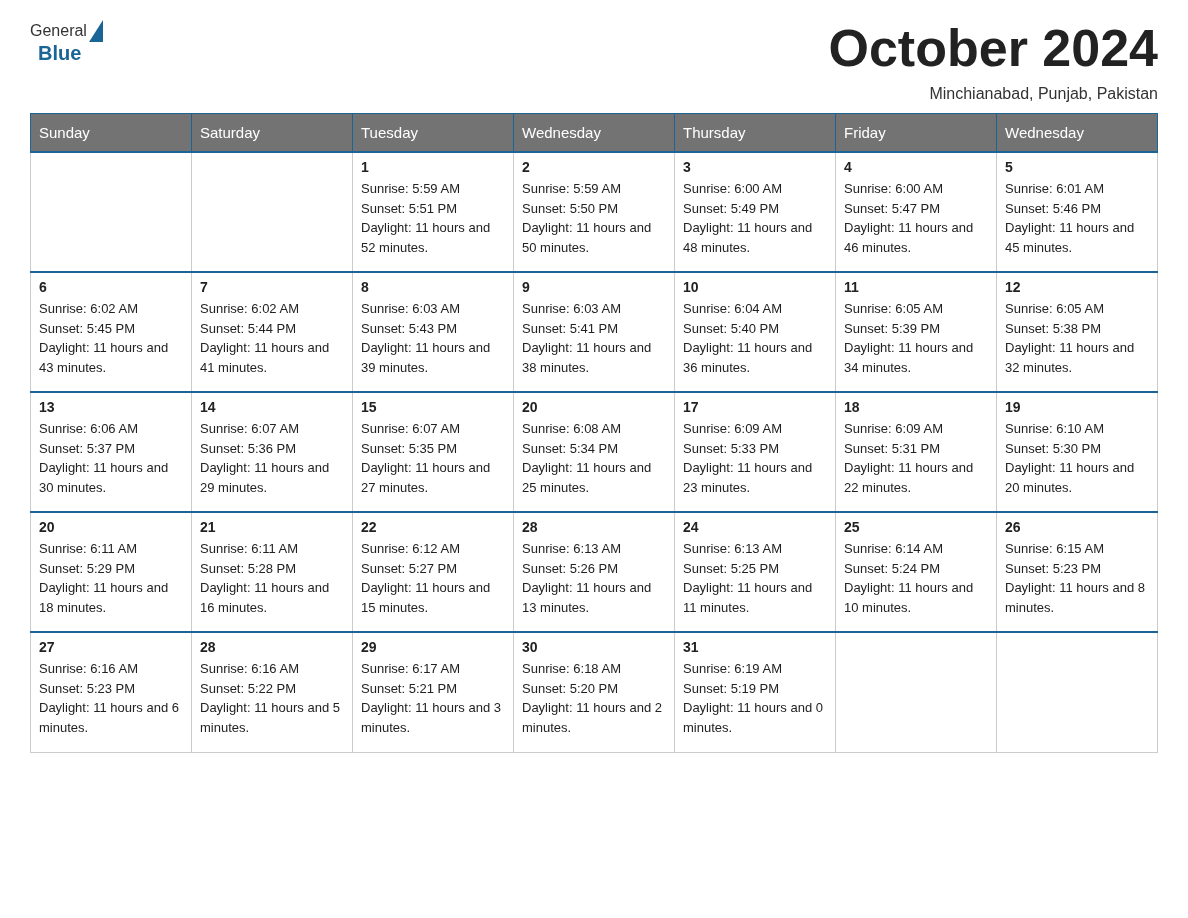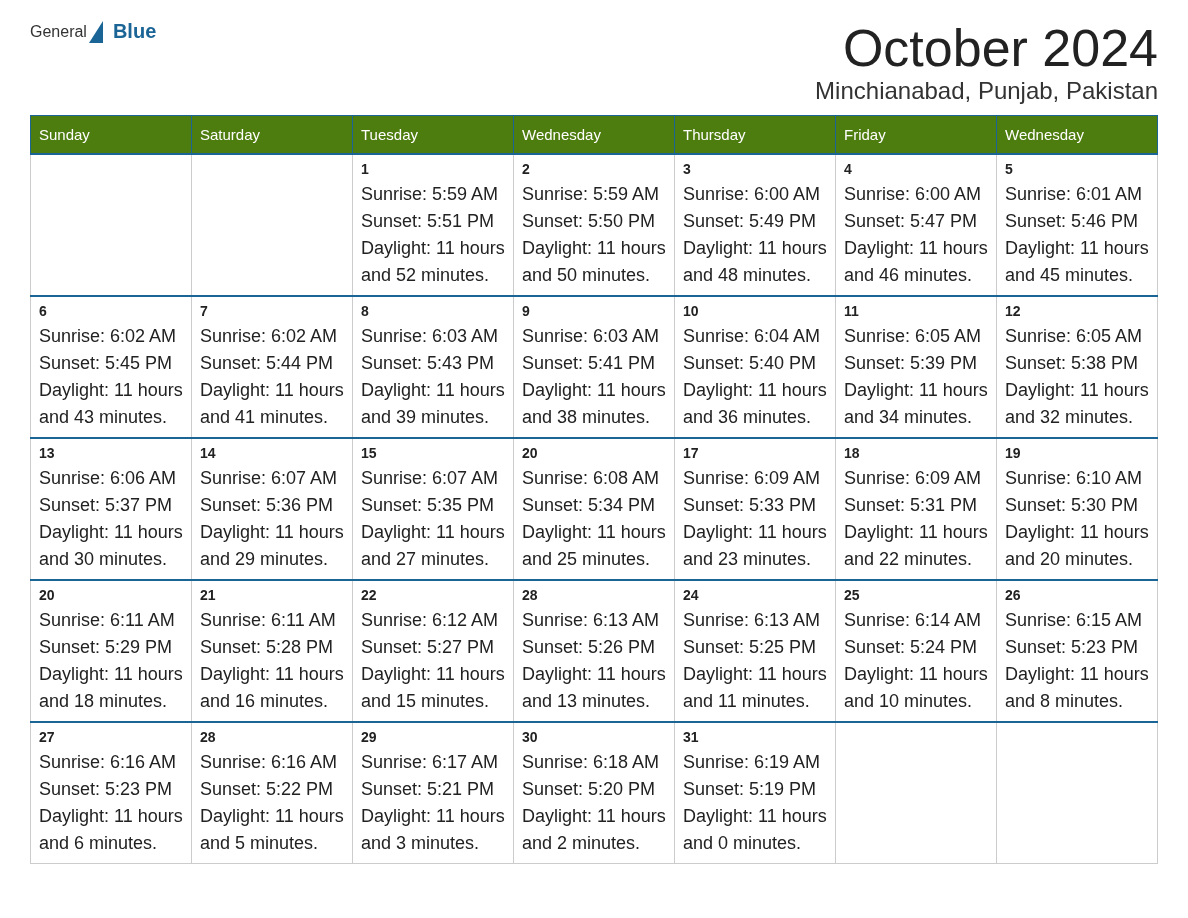"General" .logo-wrapper { flex-direction: row -> column }
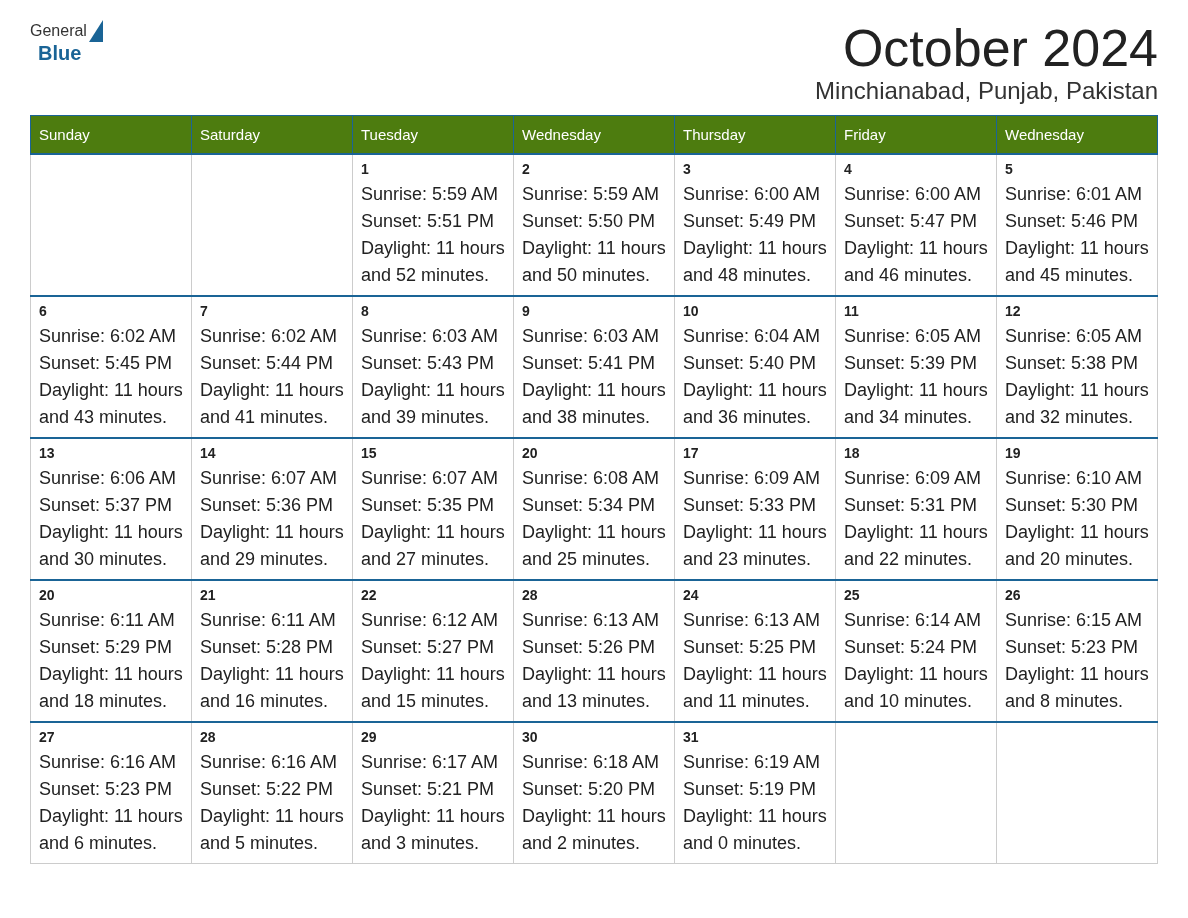"October 2024" .month-title { font-weight: normal -> bold }
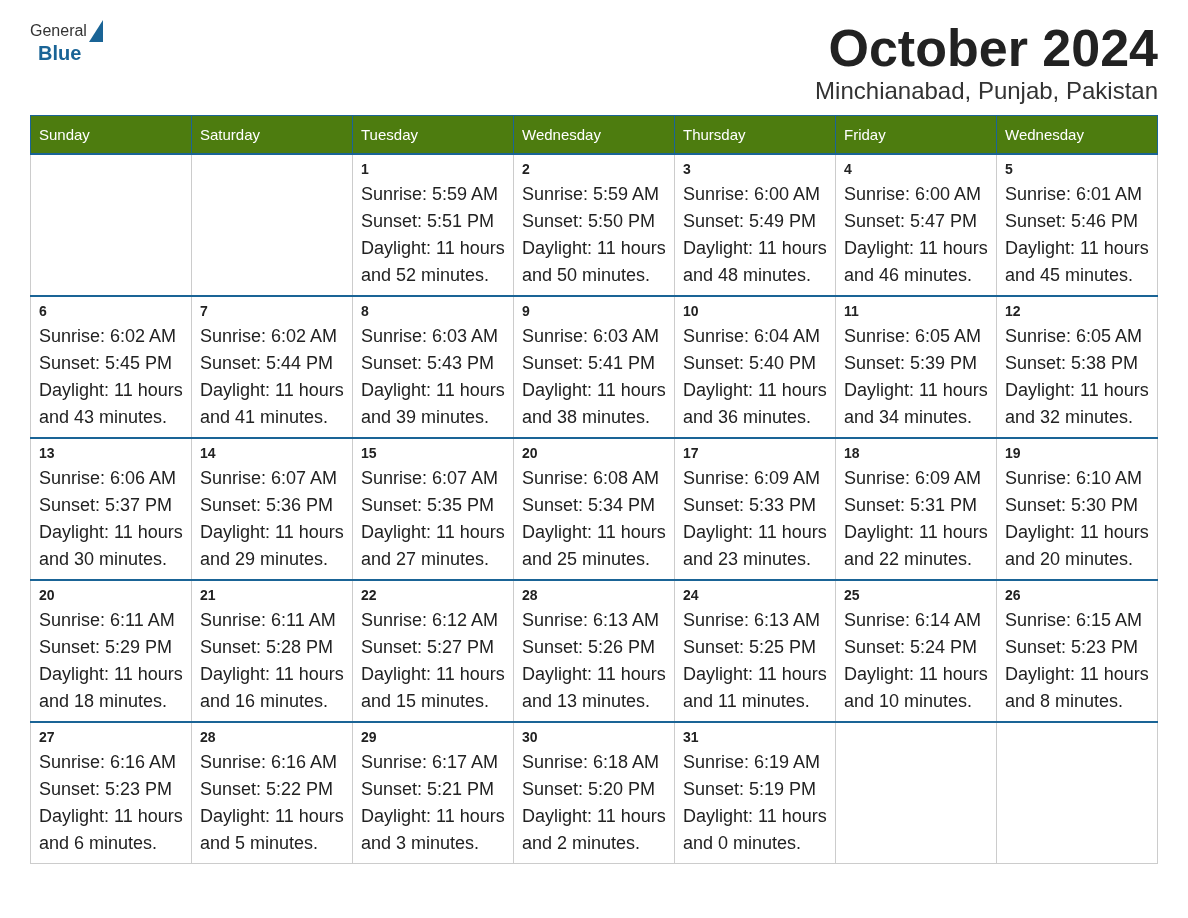"Minchianabad, Punjab, Pakistan" .location { font-size: 24px -> 16px; margin-top: 0 -> 8px }
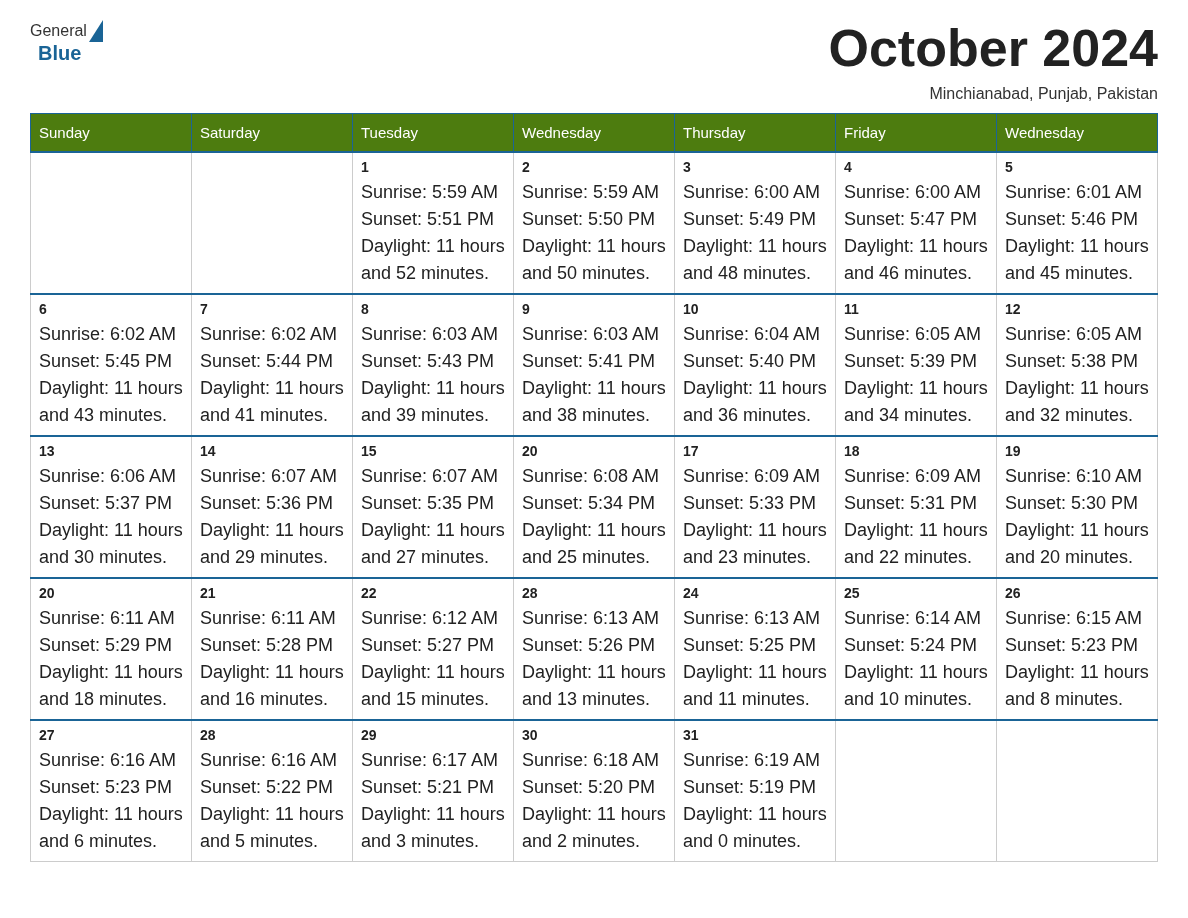"Sunday" .calendar th { background-color: #4d7c0f -> #737373 }
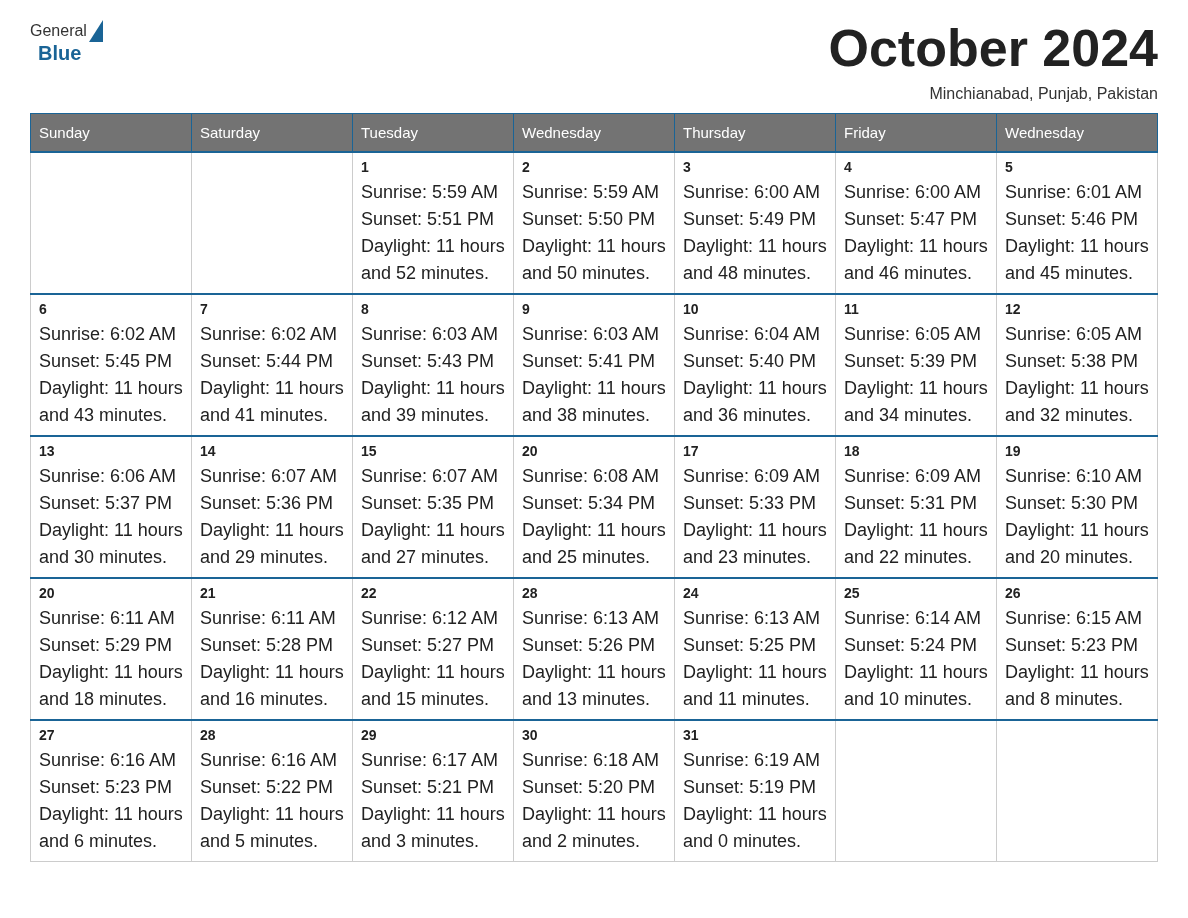"Sunrise: 5:59 AM" .day-info { font-size: 18px -> 13px }
